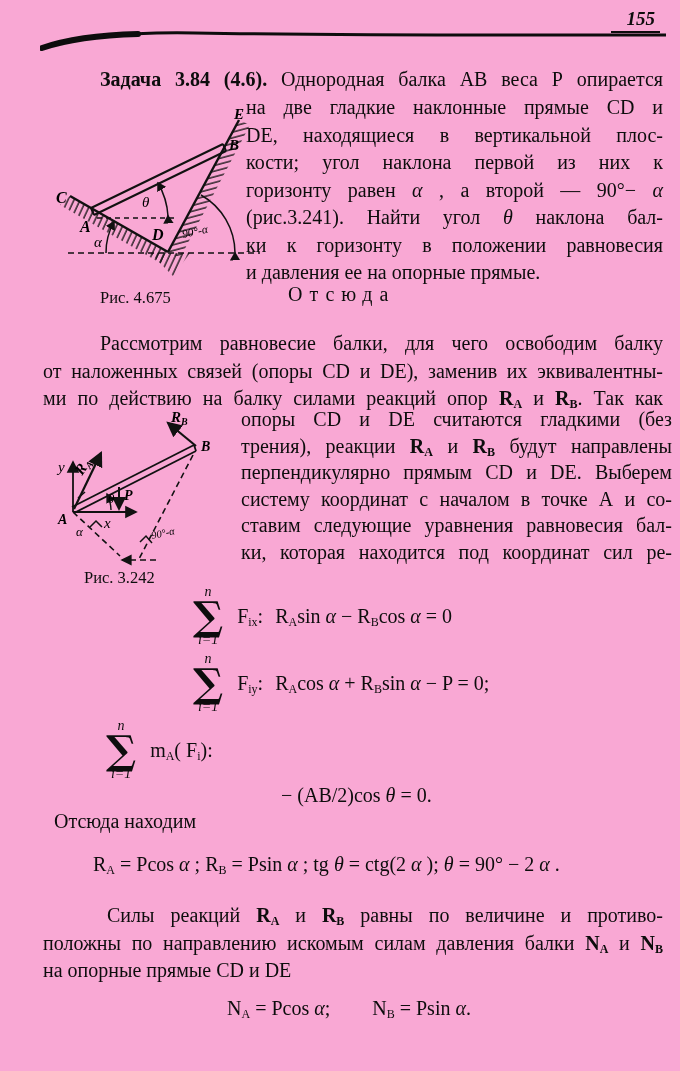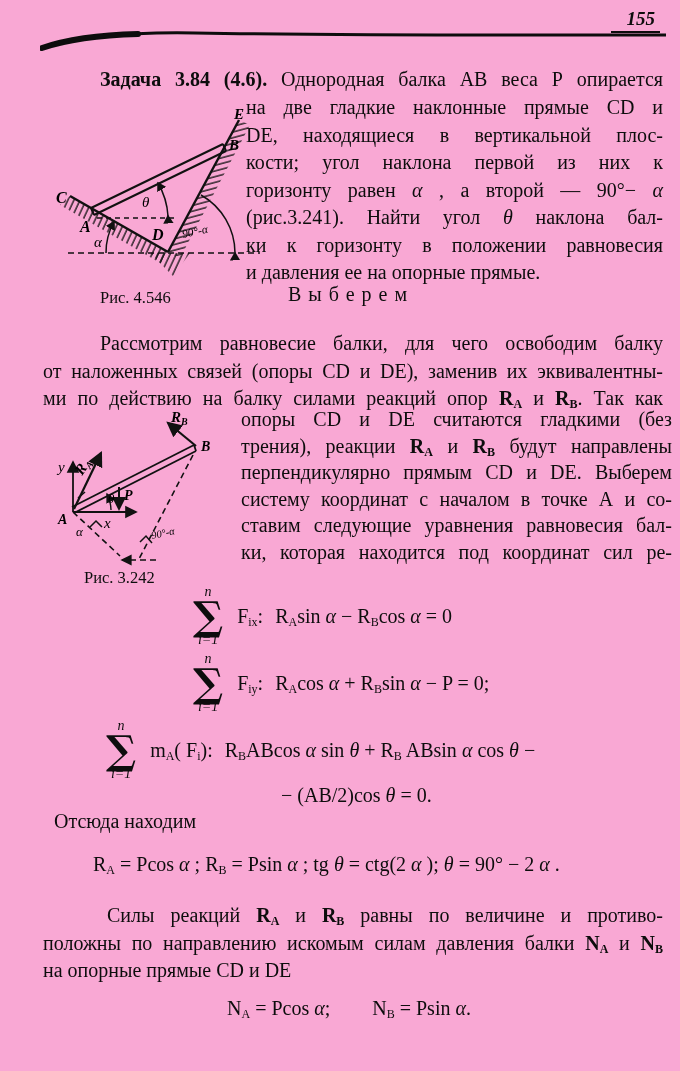"Рис. 4.546" div.abs { text: 4.546 -> 4.675 }
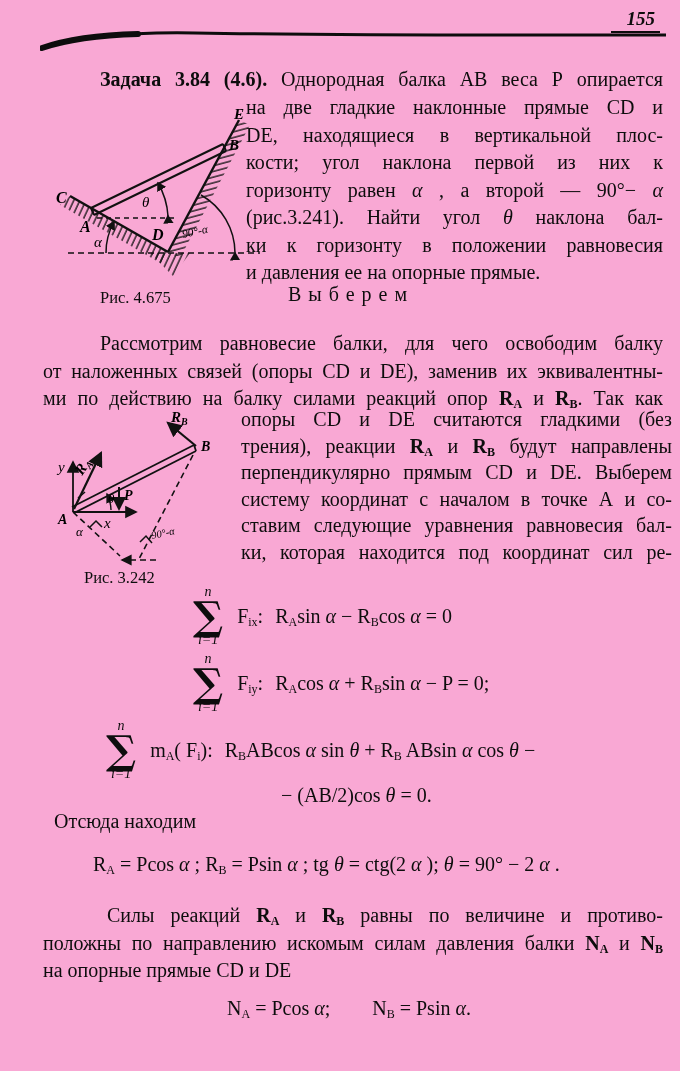"Выберем" div.abs { text: Выберем -> Отсюда }
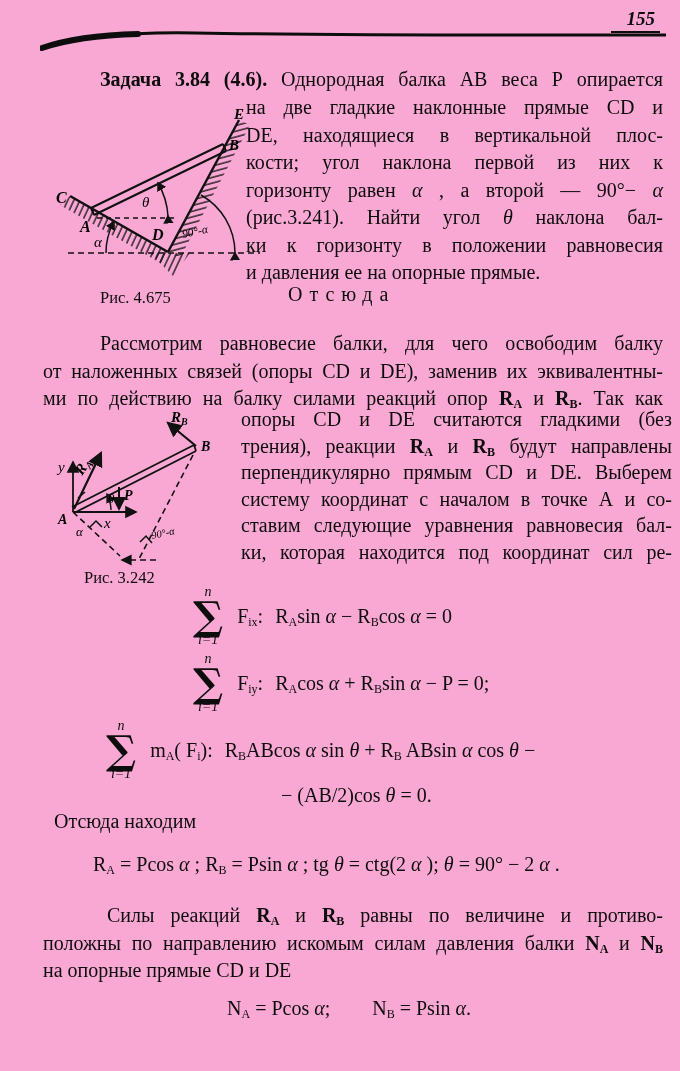"RBABcos α sin θ +" span.expr { html: <span>R<sub>B</sub>ABcos <i>α</i> sin <i>θ</i> + R<sub>B</sub> ABsin <i>α</i> cos <i>θ</i> −</span> -> none }
